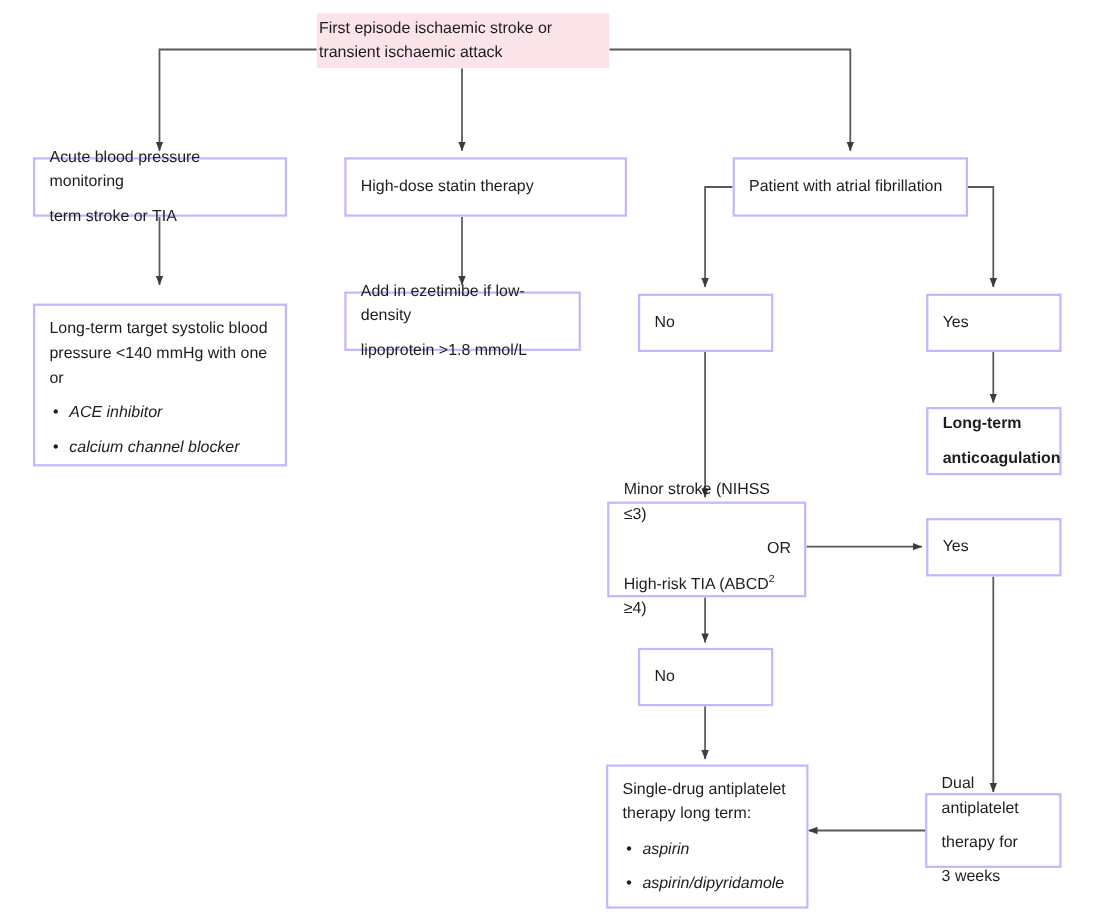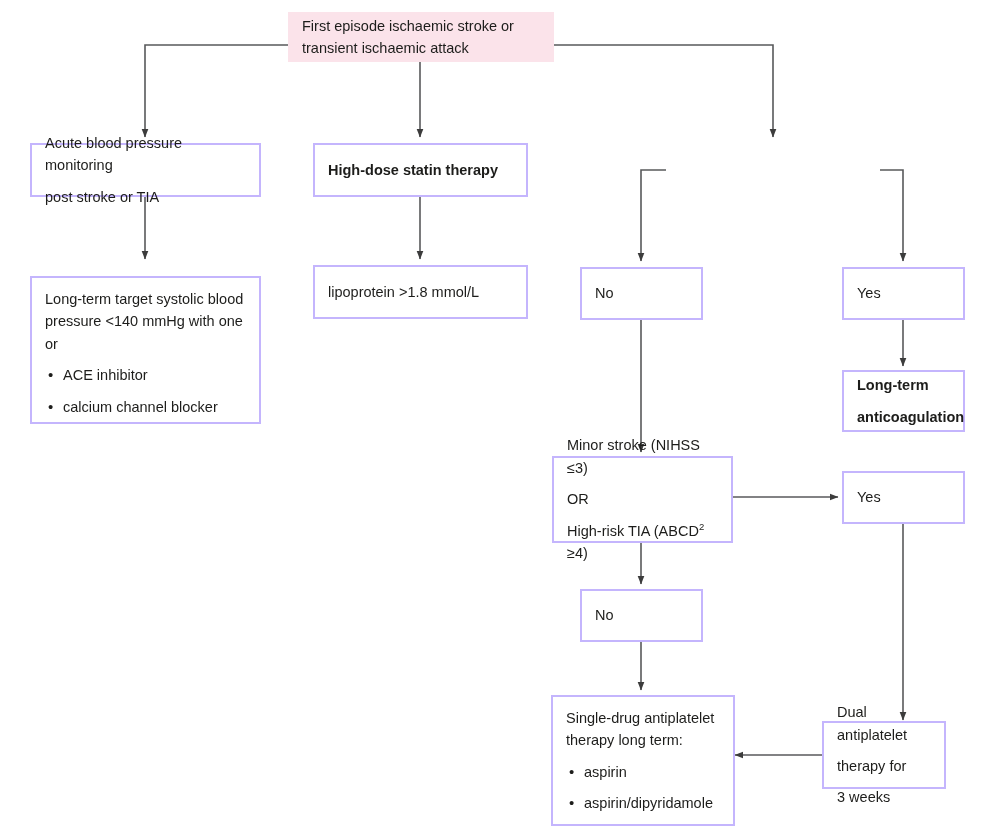"First episode ischaemic stroke or" .node.filled { padding-left: 14px -> 2px }
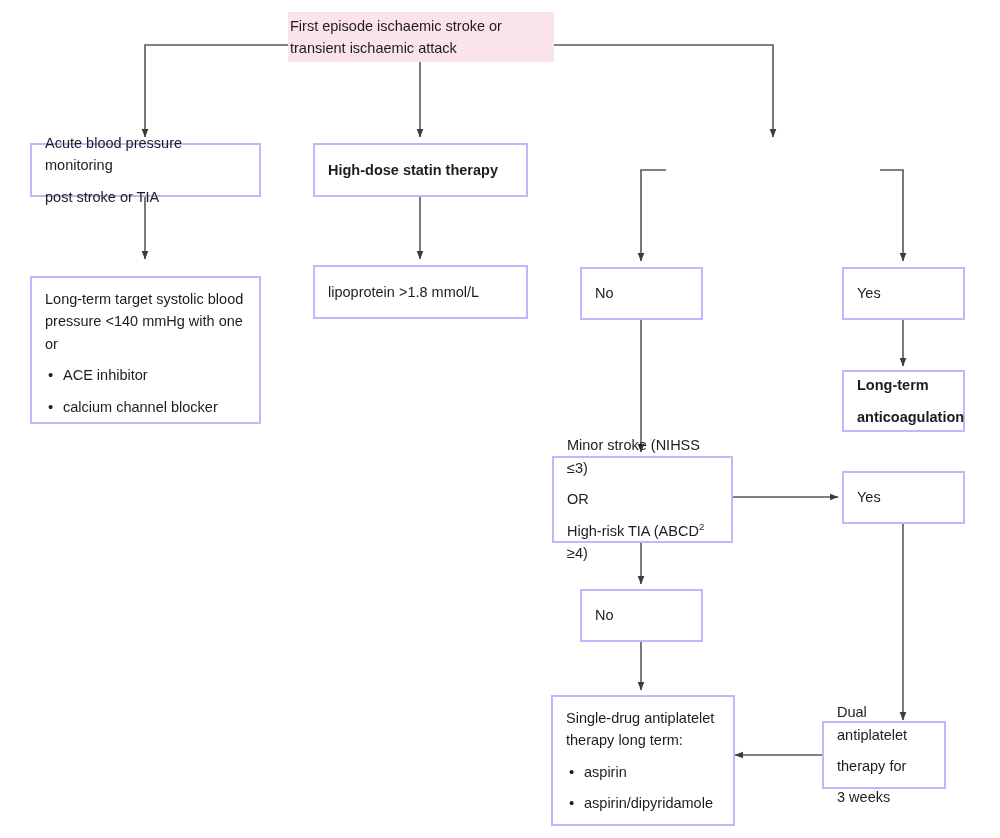"High-dose statin therapy" div.node { font-weight: bold -> none; width: 215px -> 257px }
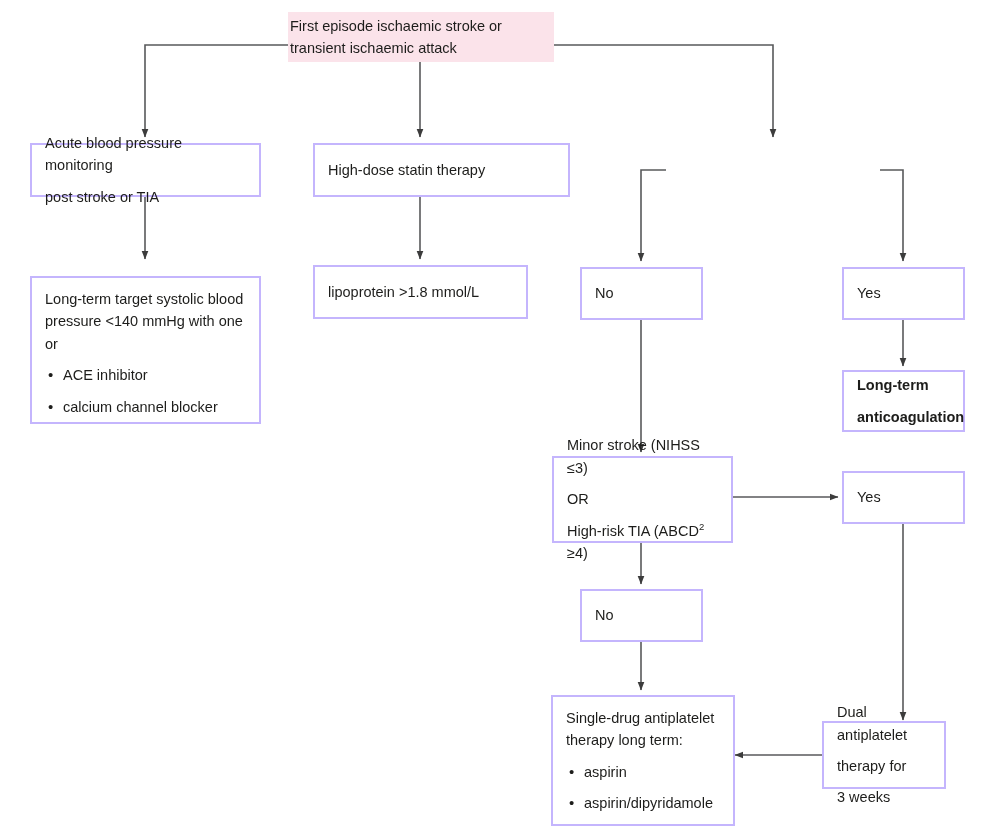"Patient with atrial fibrillation" div.node { html: none -> <div> <p>Patient with atrial fibrillation</p> </div> }
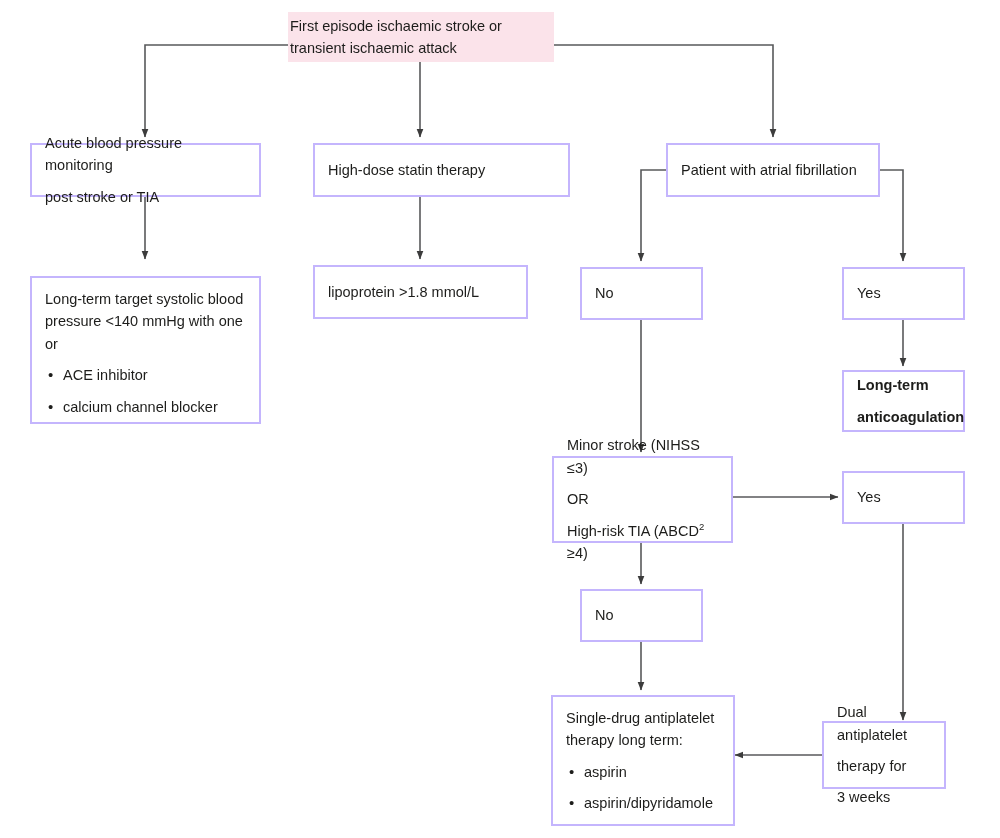"post stroke or TIA" p { text: post -> term }
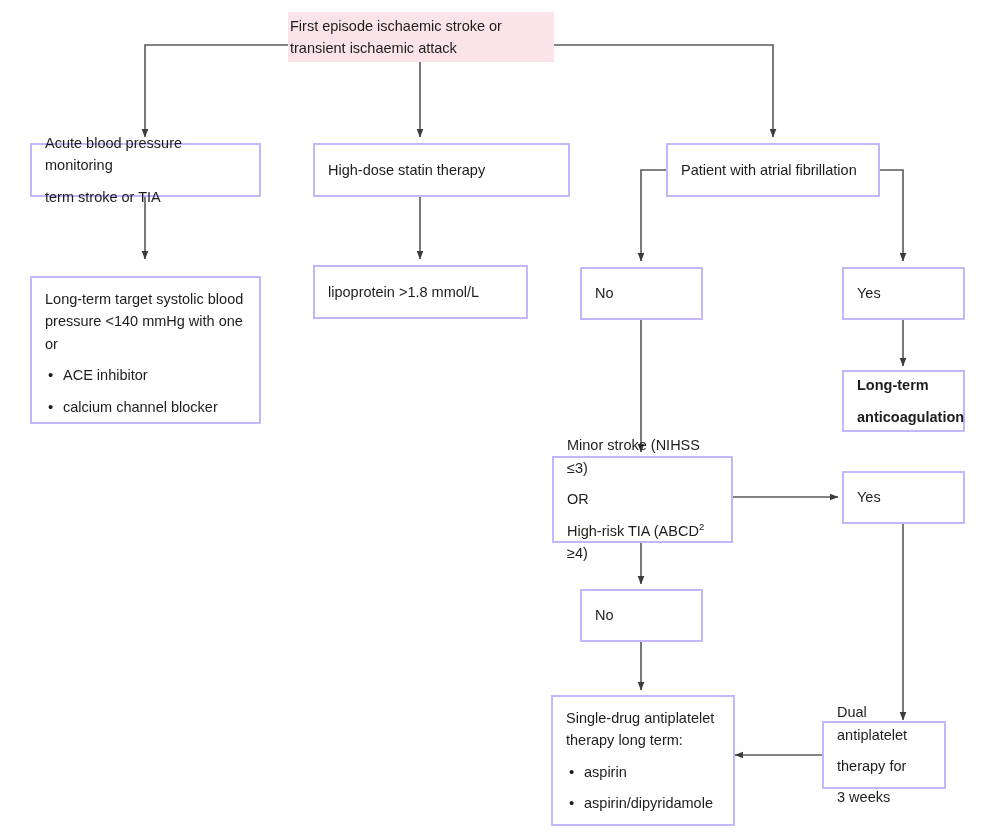"Add in ezetimibe if low-density" p { html: none -> <p>Add in ezetimibe if low-density</p> }
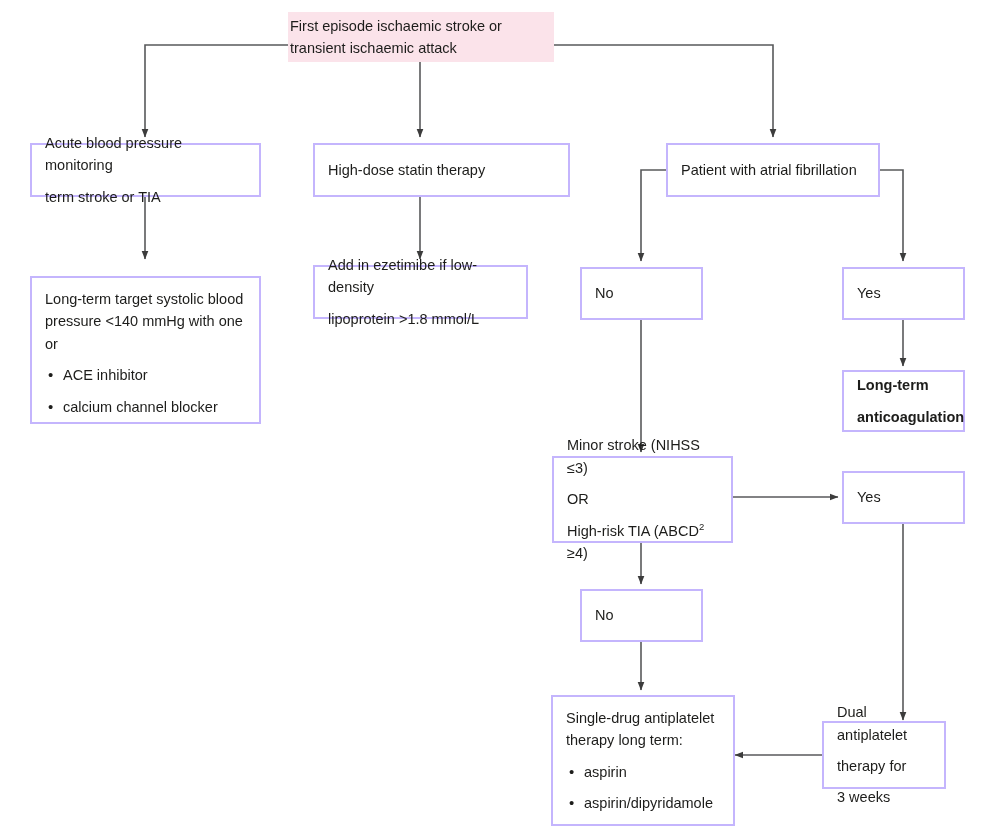"ACE inhibitor" .node ul li { font-style: none -> italic }
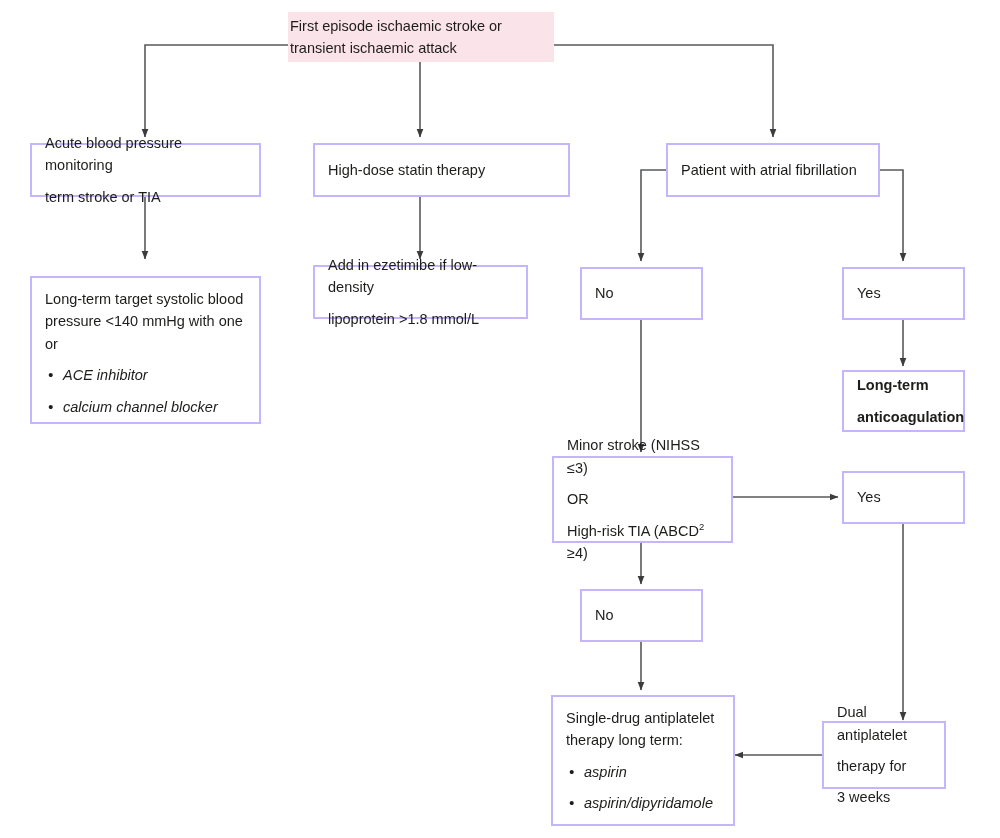"Minor stroke (NIHSS ≤3)" div.node { align-items: none -> flex-end }
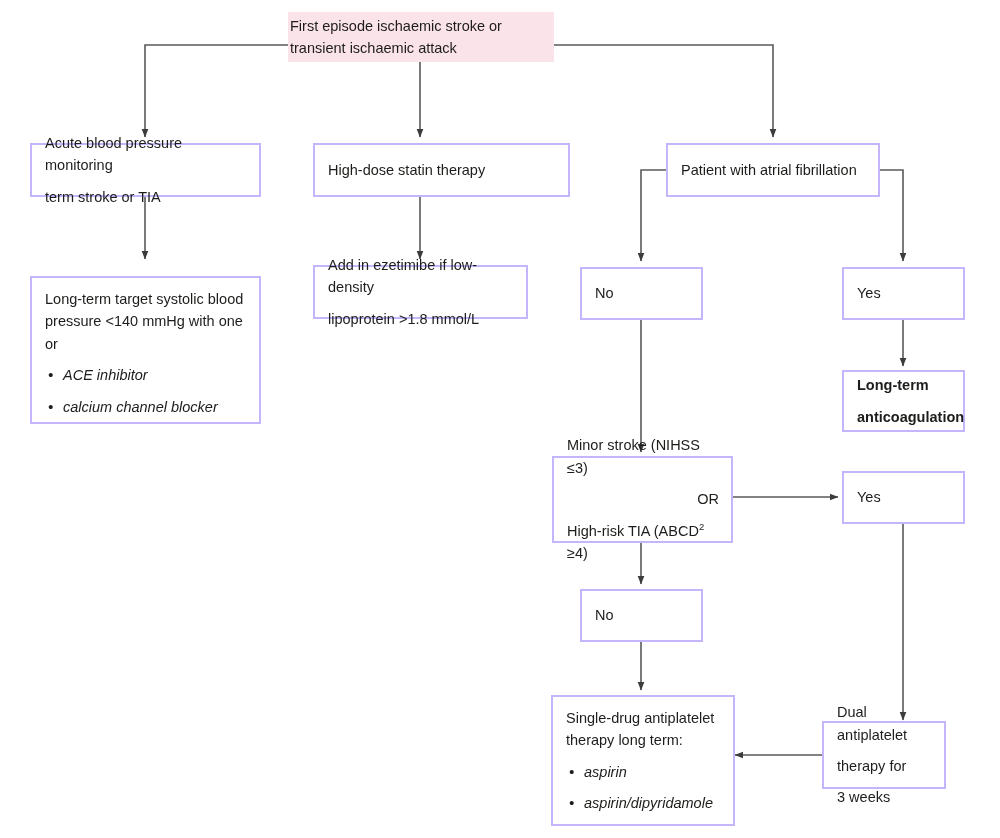"Dual antiplatelet" div.node { left: 822px -> 841px }
